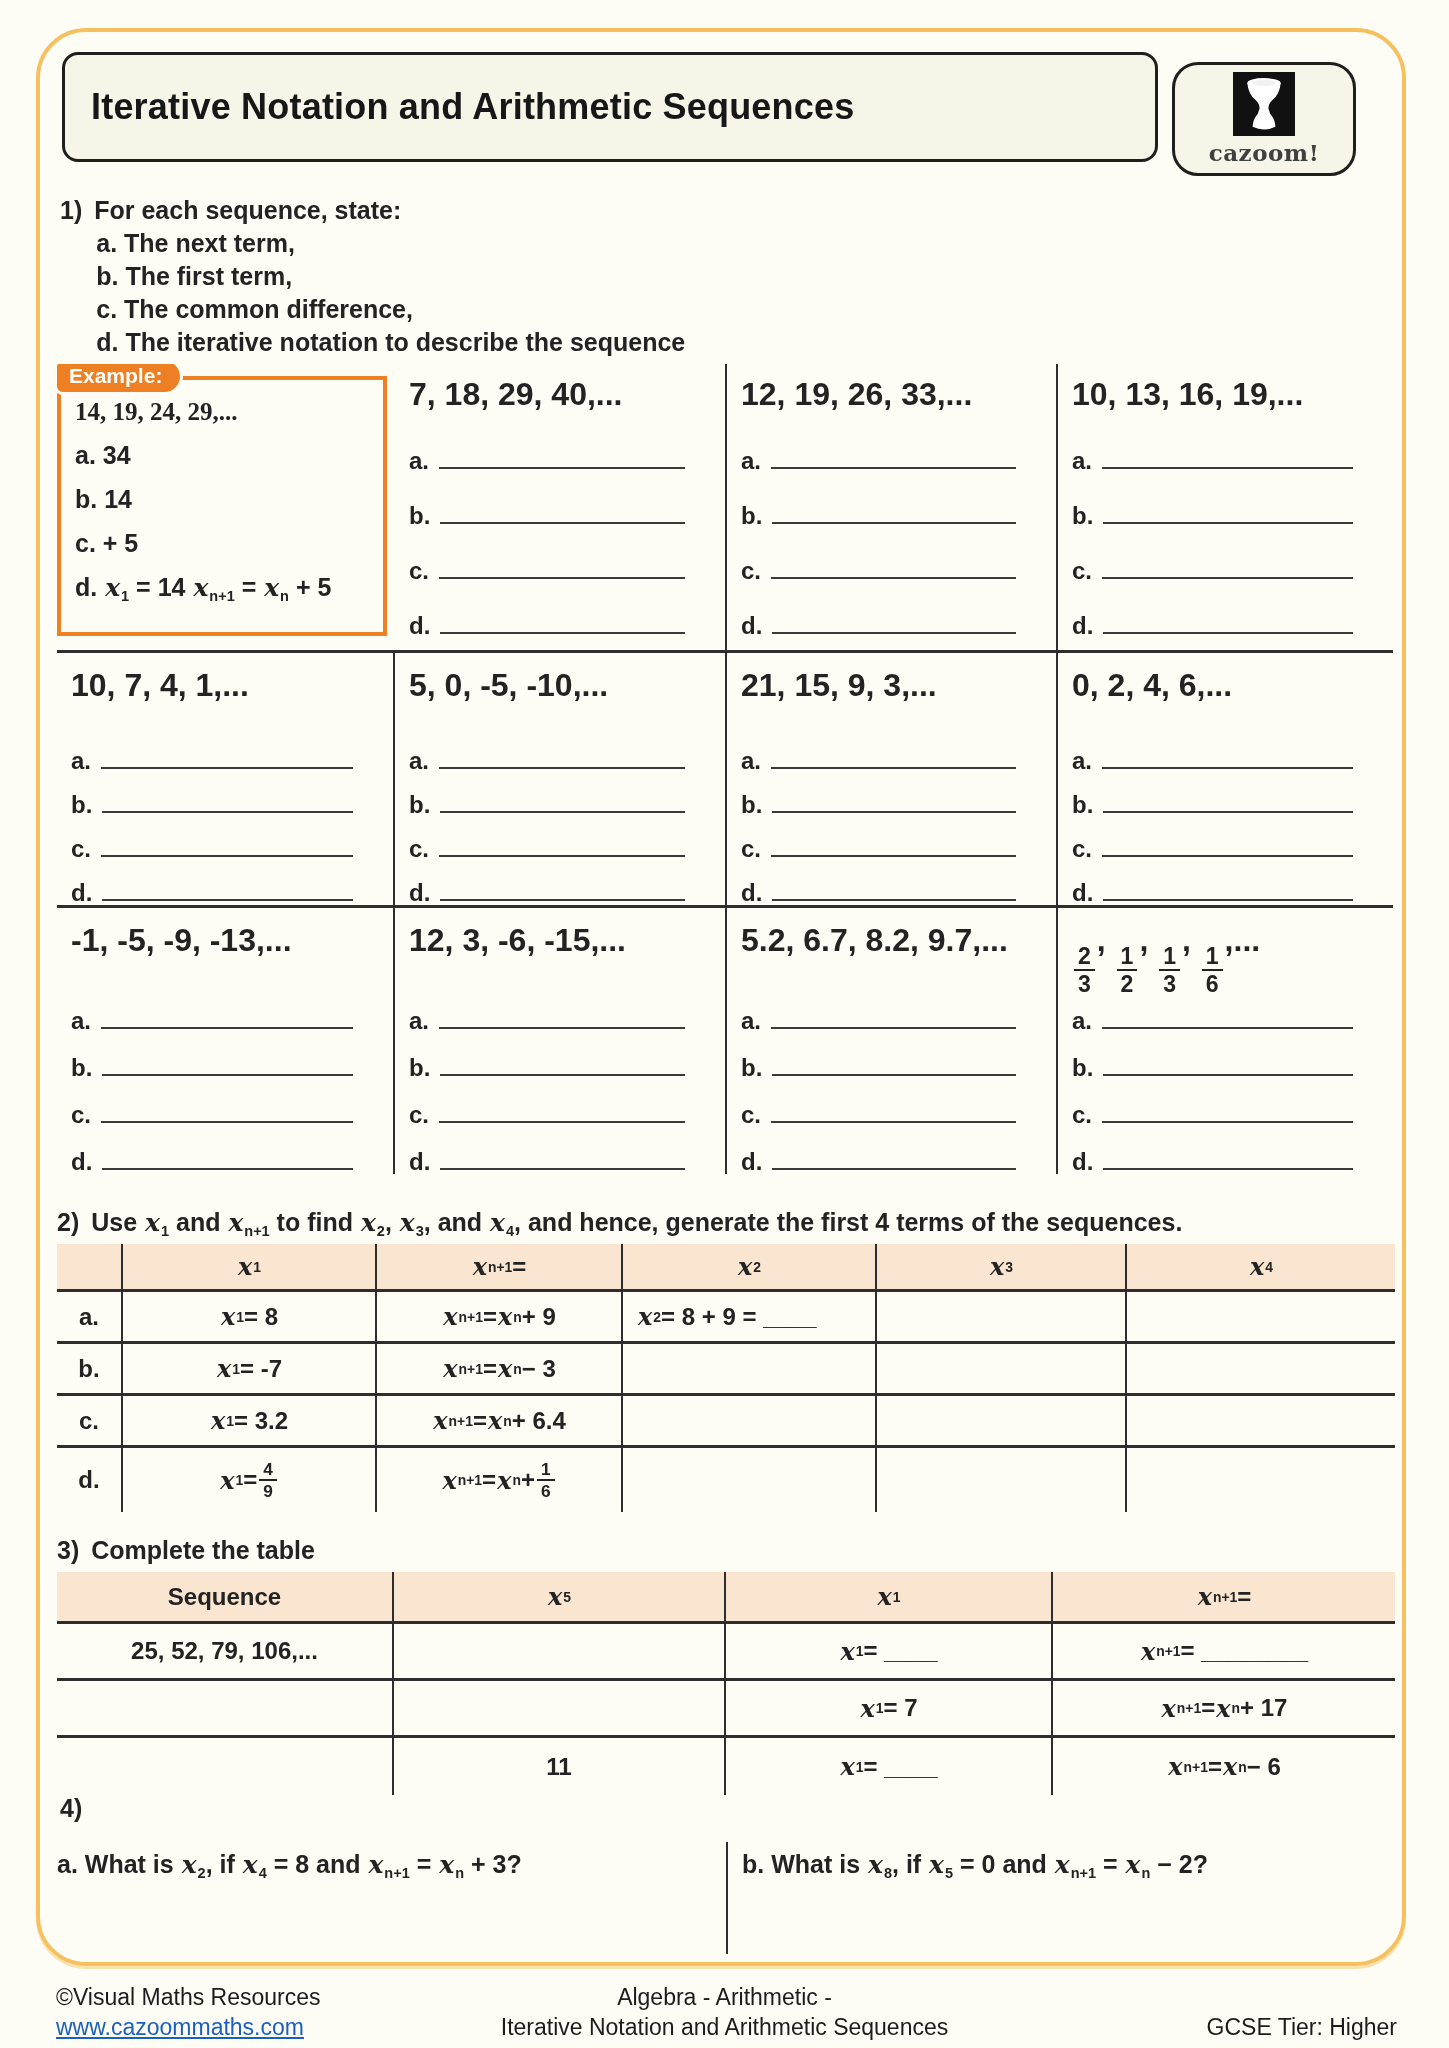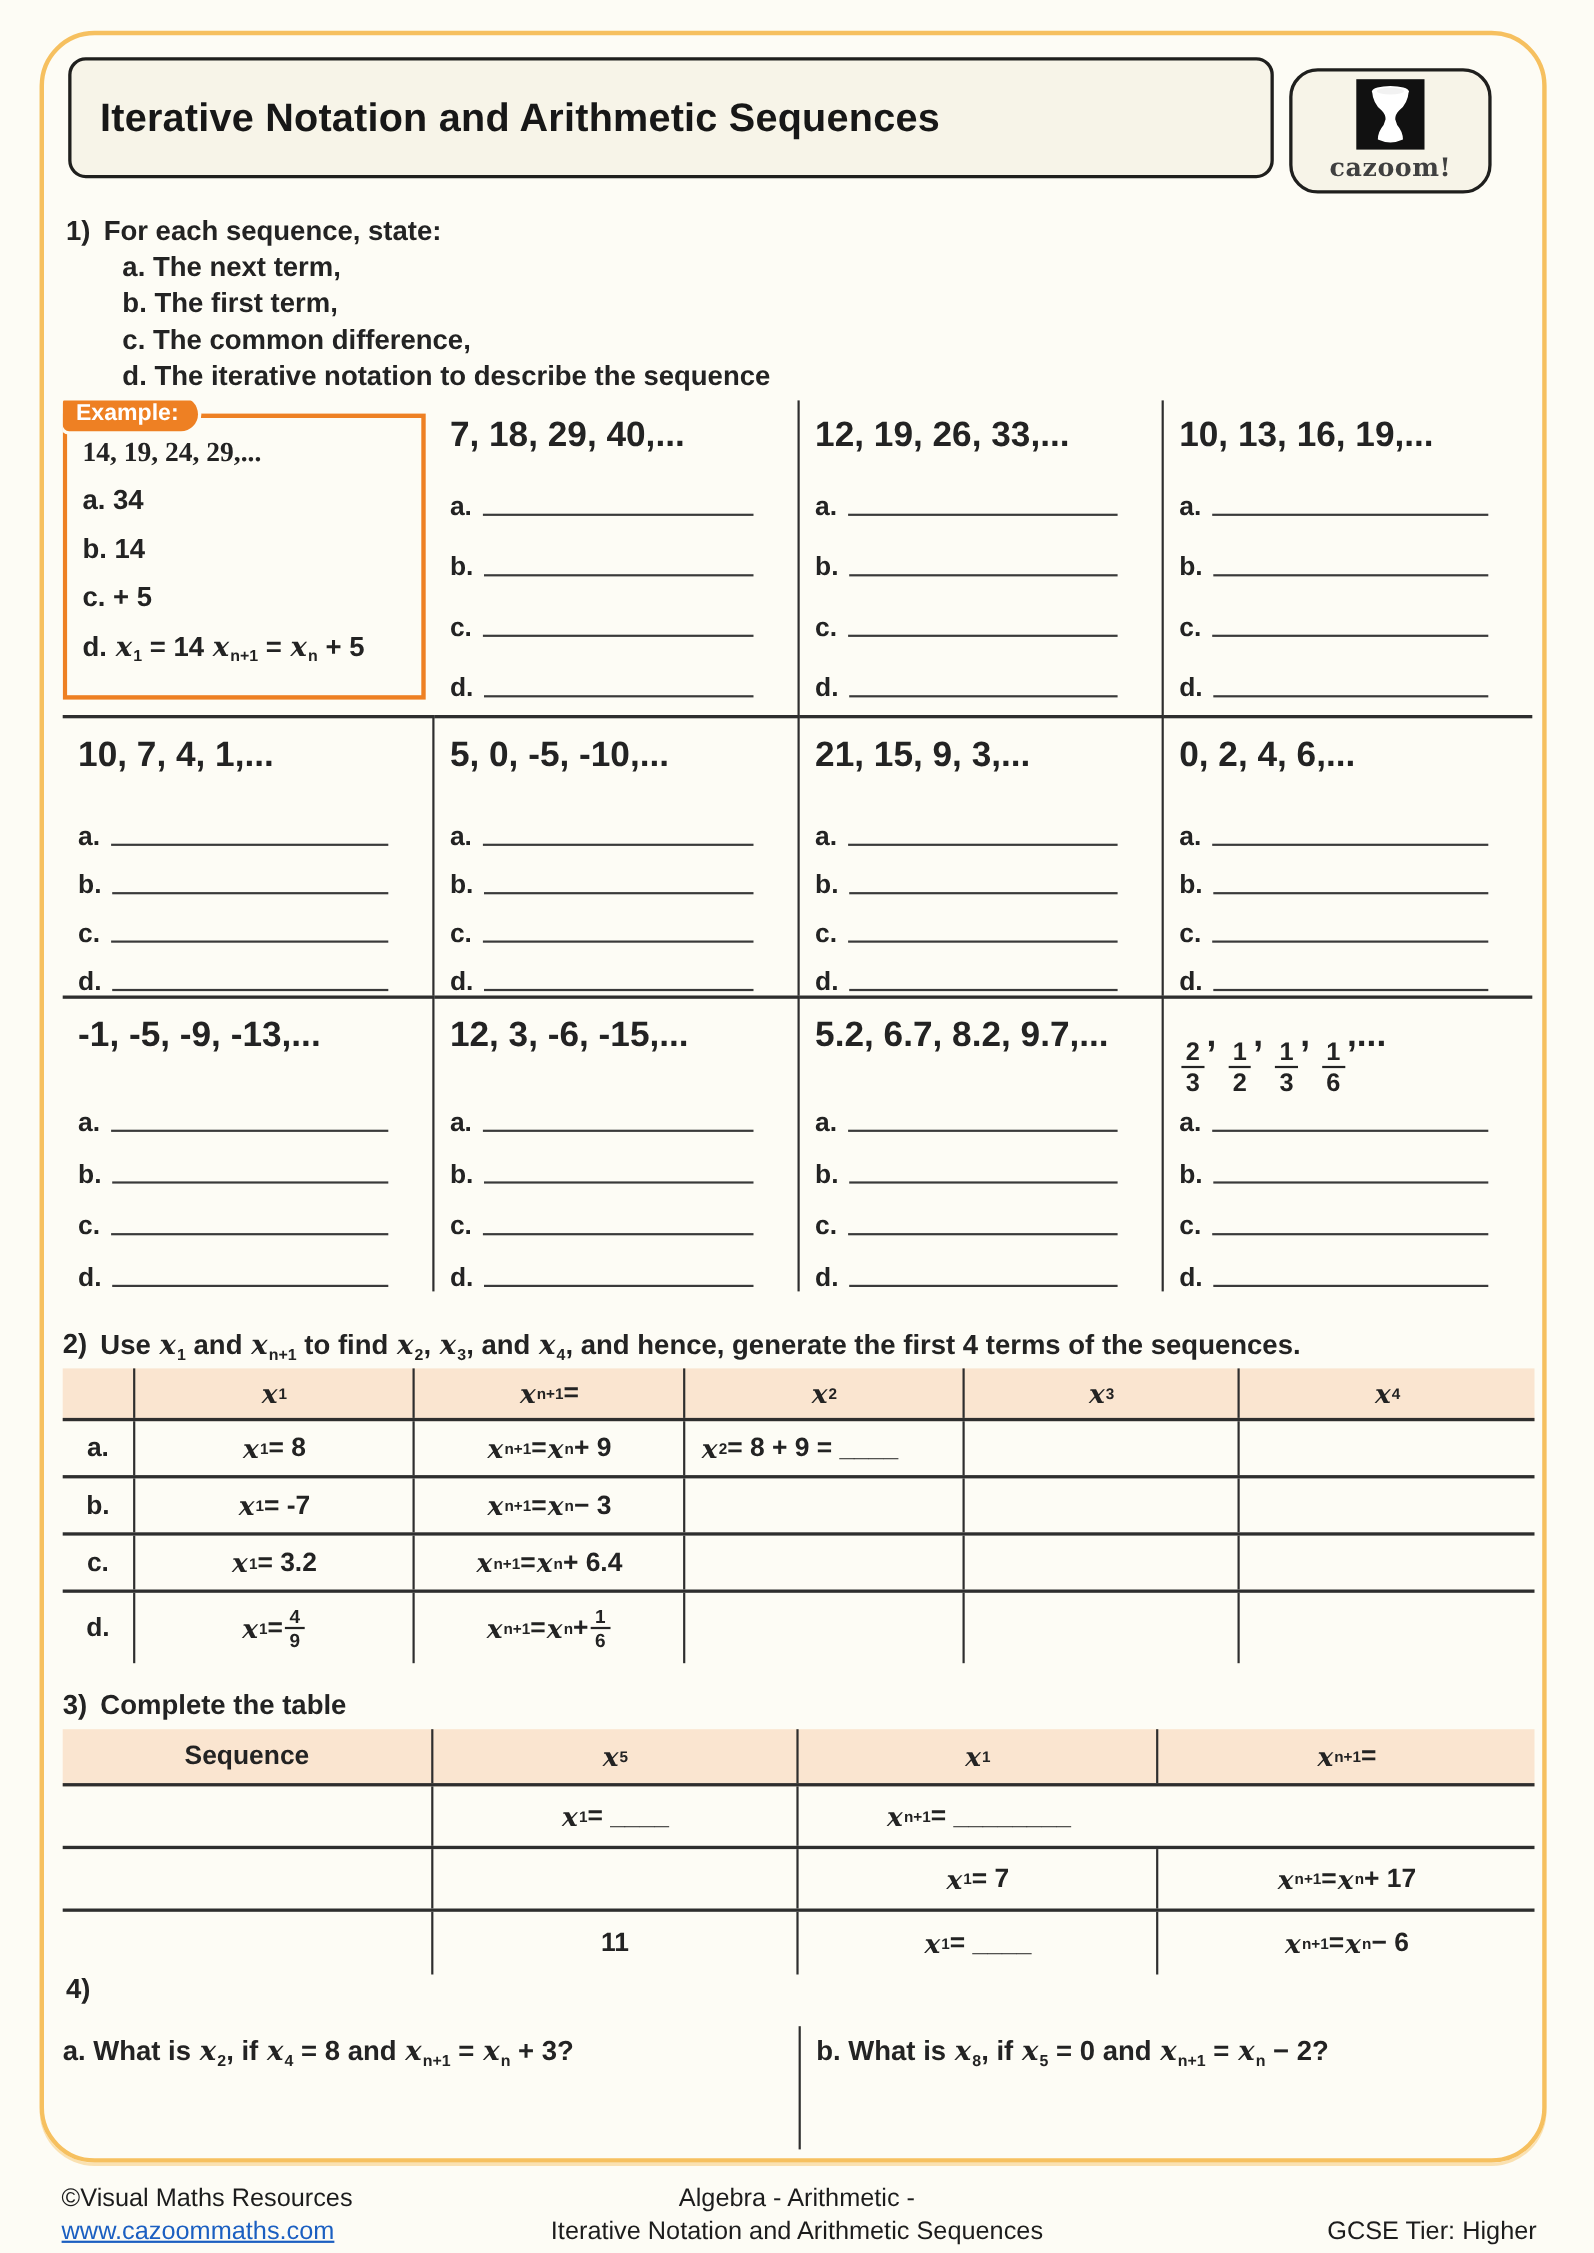"a. The next term," .q1-sub { margin-left: 17px -> 2px }
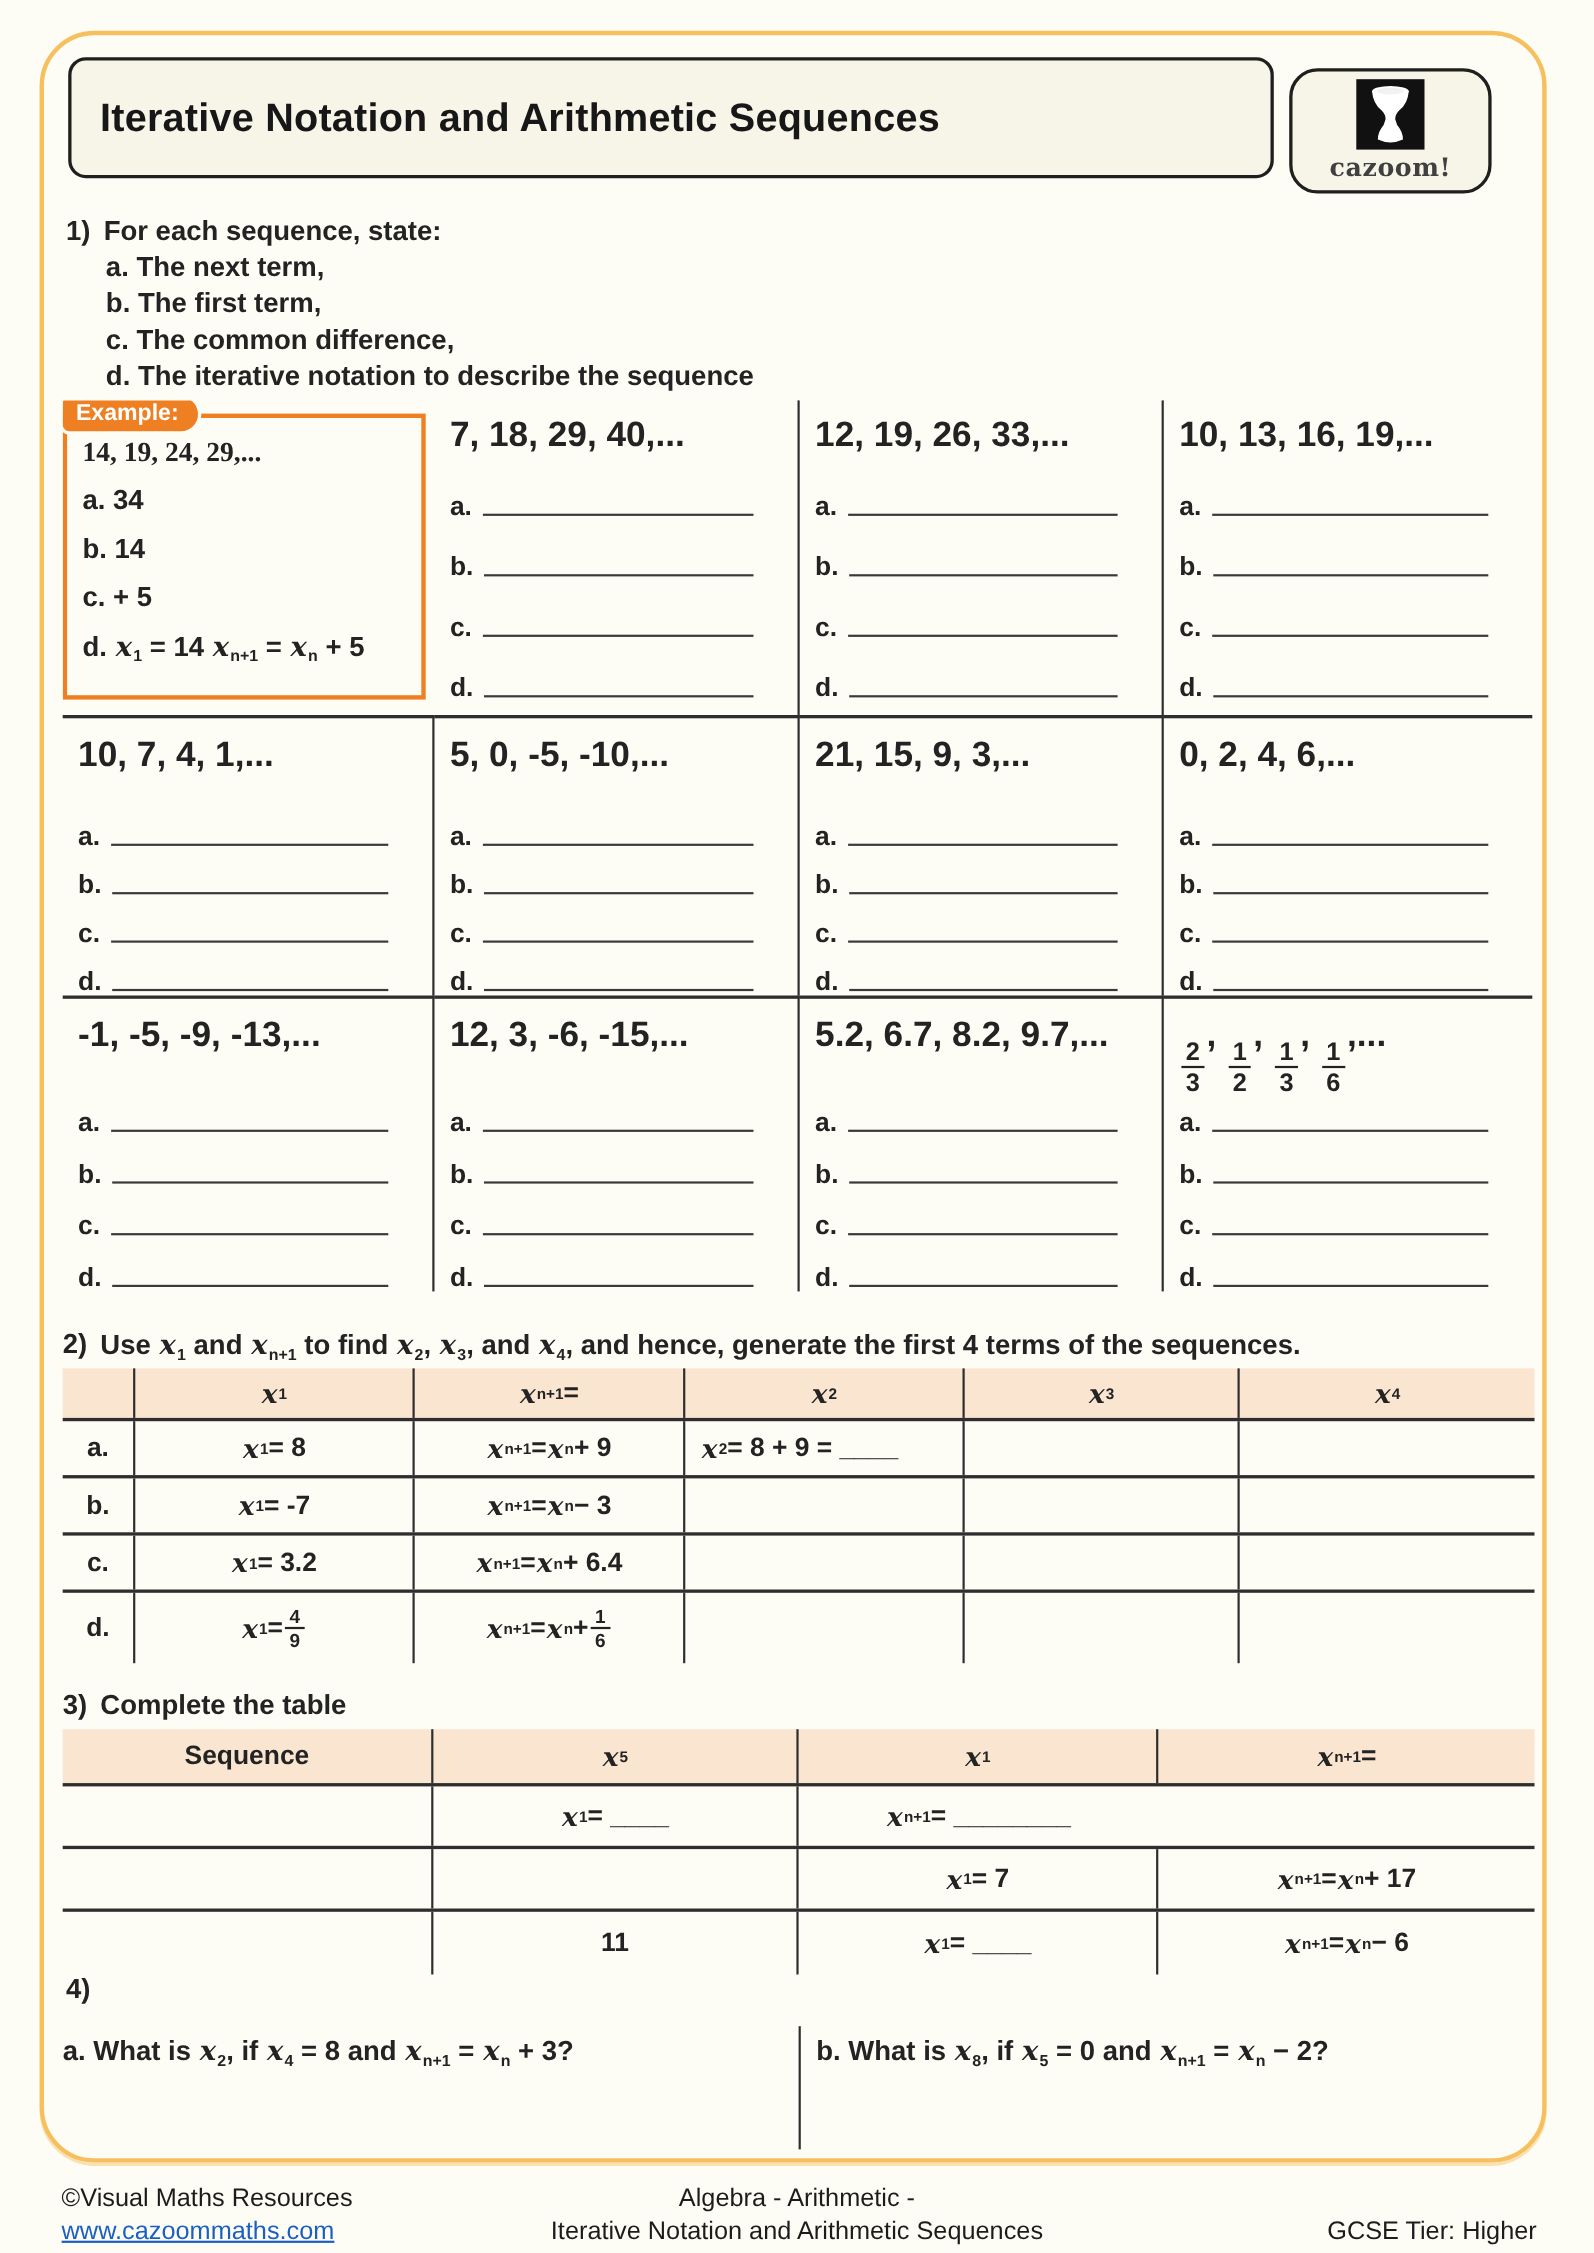"25, 52, 79, 106,..." div.cell { html: none -> <div>25, 52, 79, 106,...</div> }
